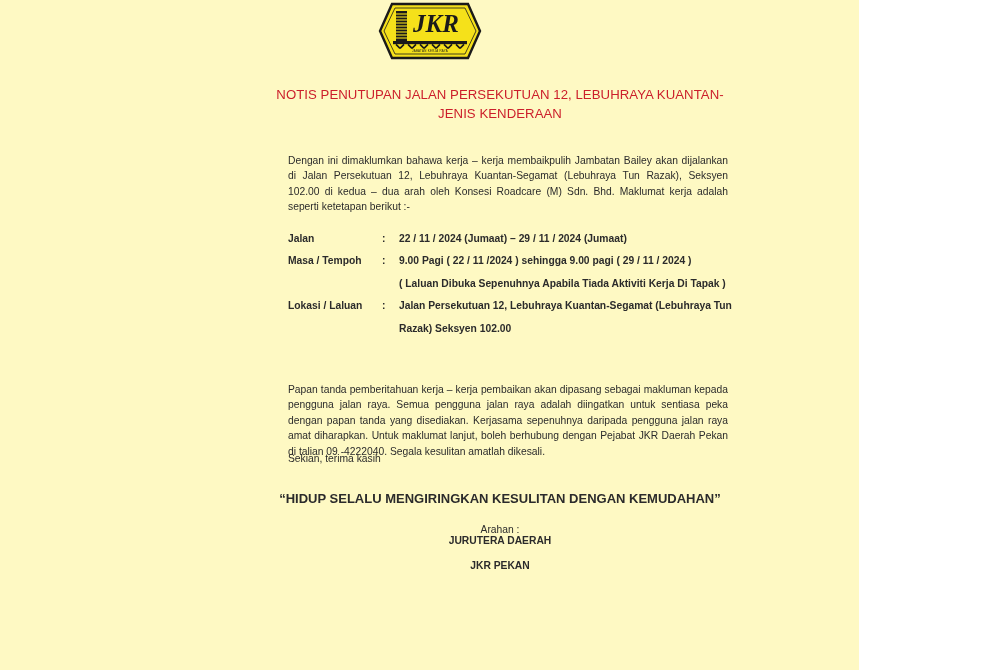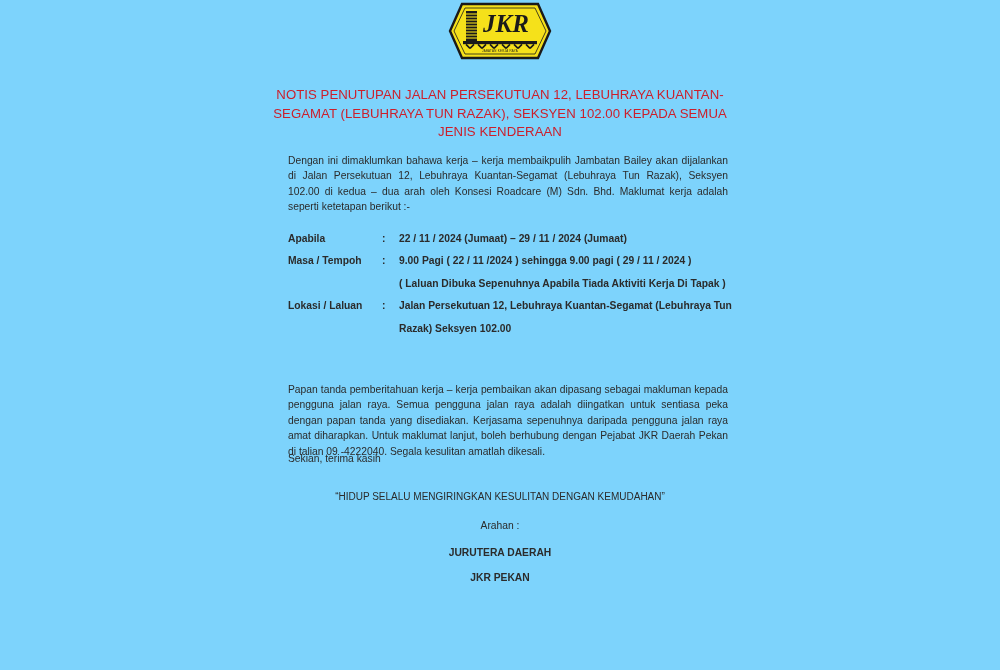"JKR" .page { background: #7dd3fc -> #fef9c3; width: 1000px -> 859px }
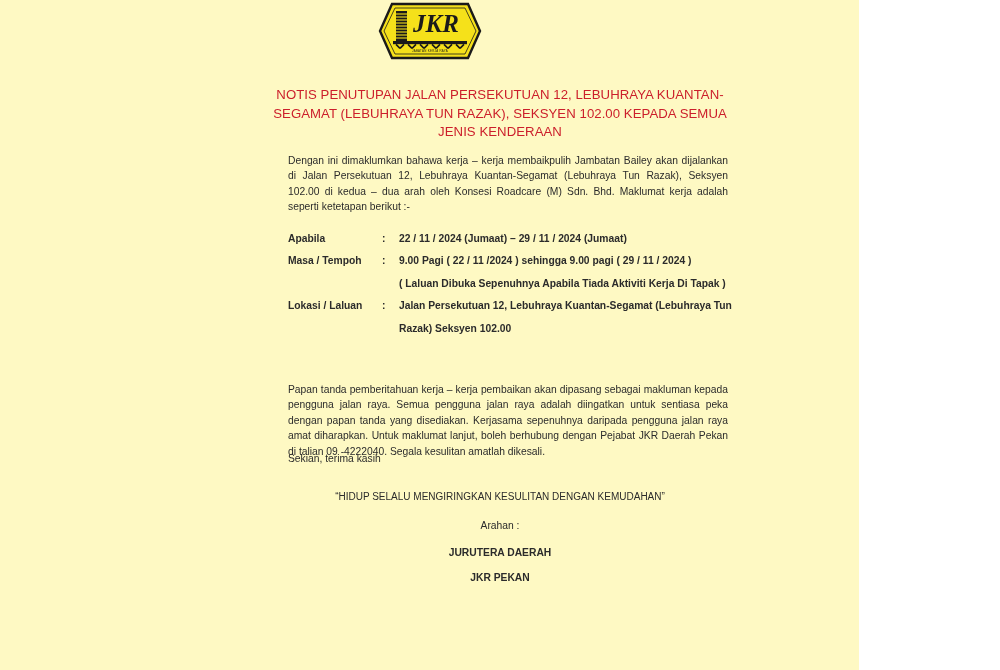"SEGAMAT (LEBUHRAYA TUN RAZAK), SEKSYEN" div { html: <div>SEGAMAT (LEBUHRAYA TUN RAZAK), SEKSYEN 102.00 KEPADA SEMUA</div> -> none }
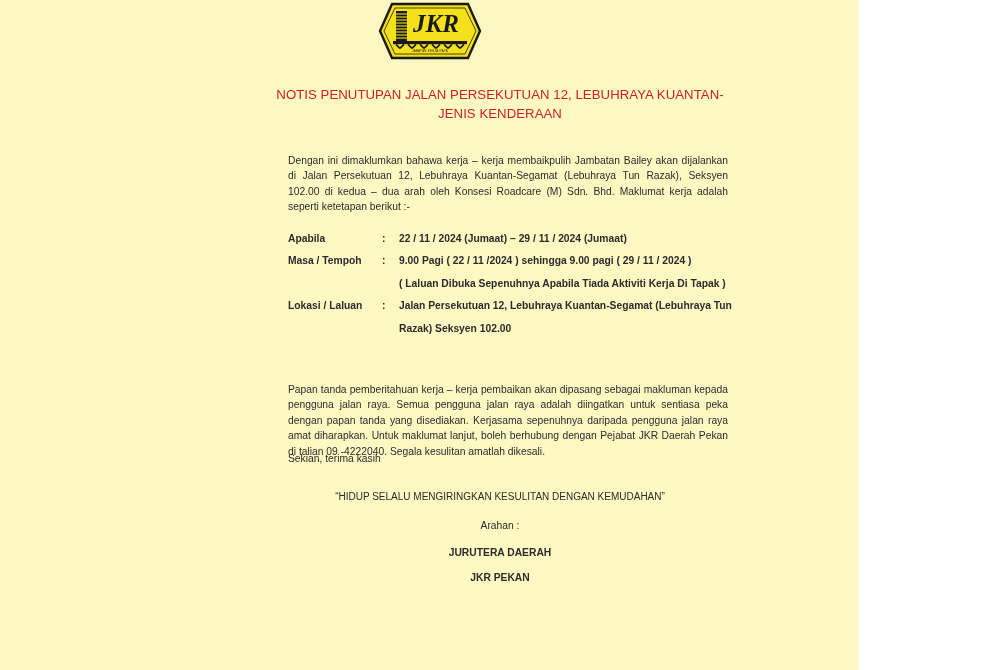"Apabila" div.det-label { text: Apabila -> Jalan }
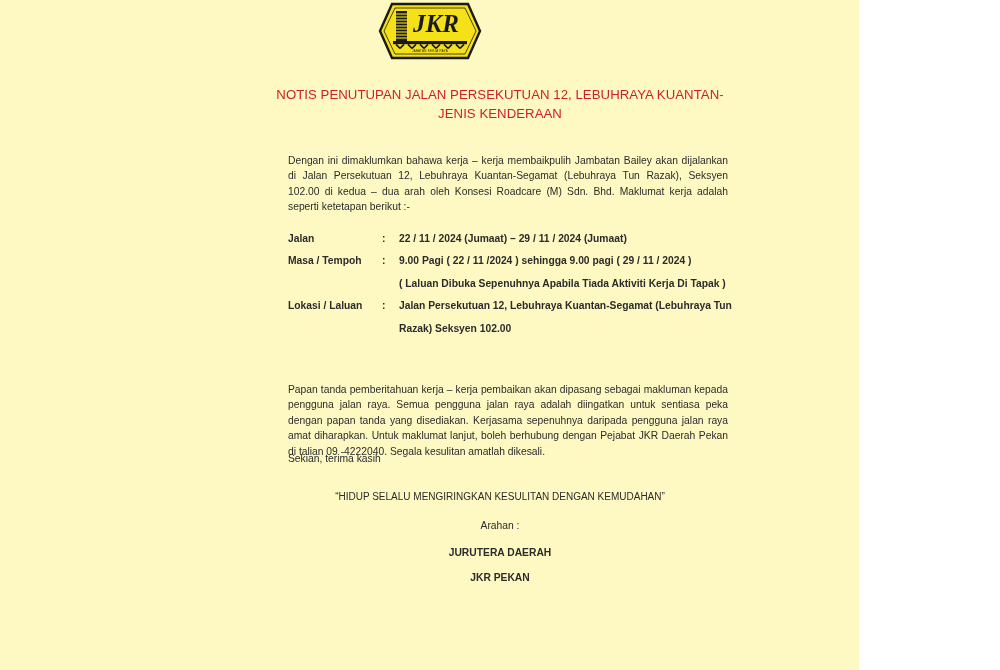"“HIDUP SELALU MENGIRINGKAN KESULITAN" .motto { font-size: 10px -> 13px; font-weight: normal -> bold }
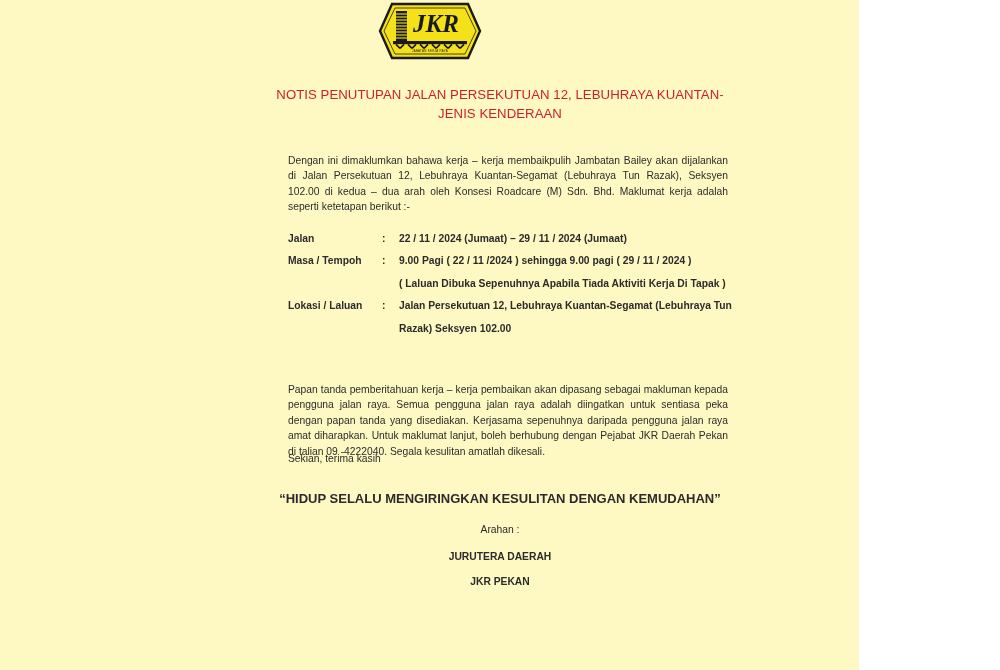"Arahan :" .arahan { margin-bottom: 16px -> none }
